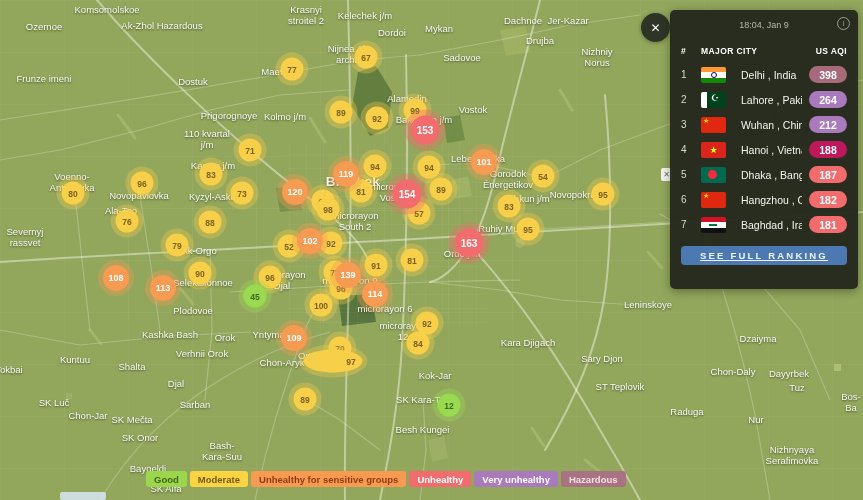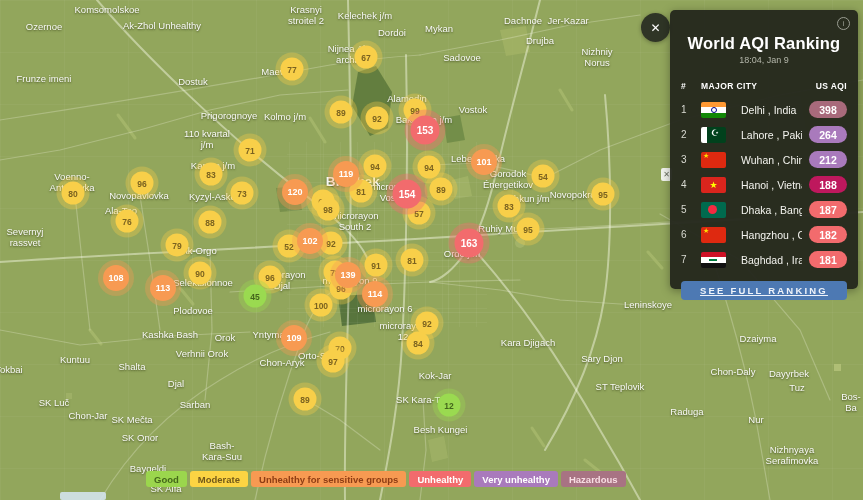"Ak-Zhol Unhealthy" div.maplabel { text: Unhealthy -> Hazardous }
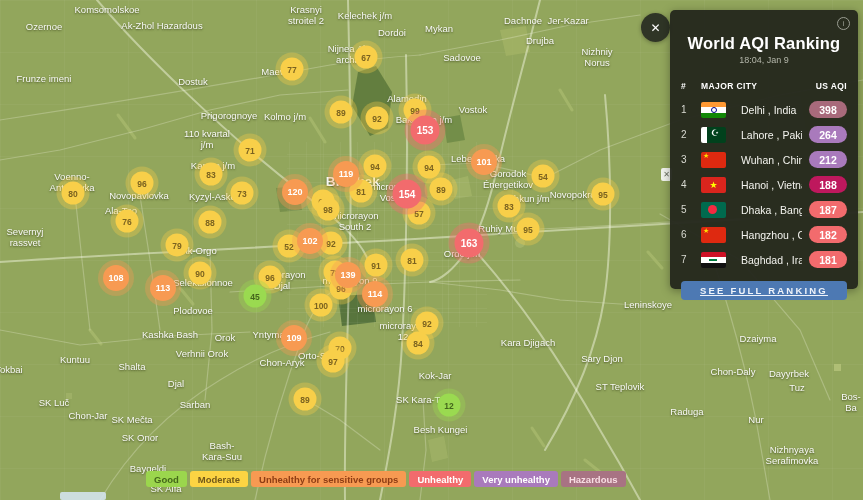"World AQI Ranking" h1 { html: <h1>World AQI Ranking</h1> -> none }
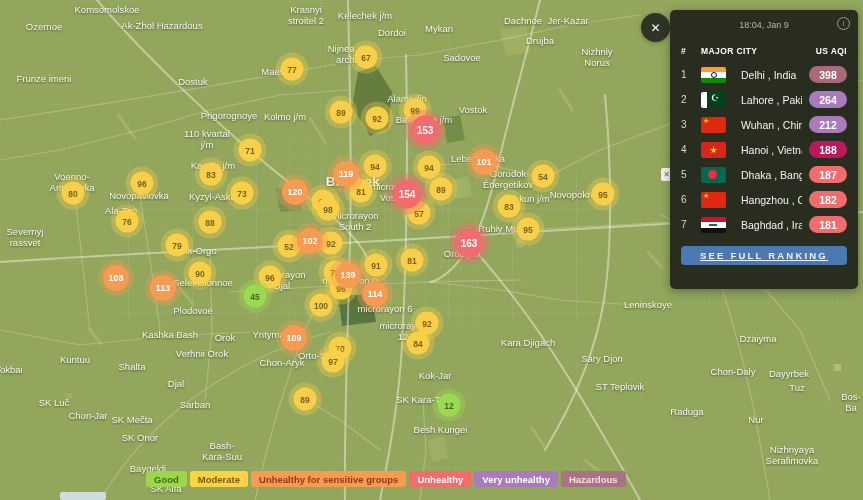"97" div.marker { padding-left: none -> 36px }
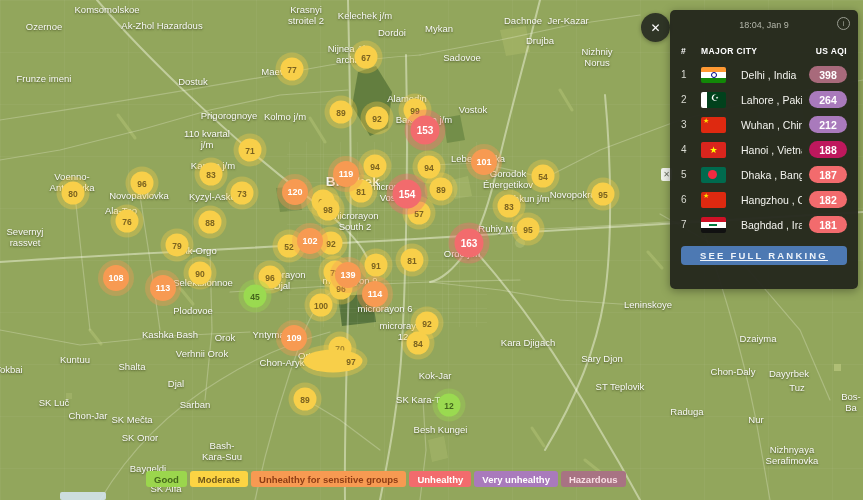"Besh Kungei" div.maplabel { left: 426px -> 408px }
